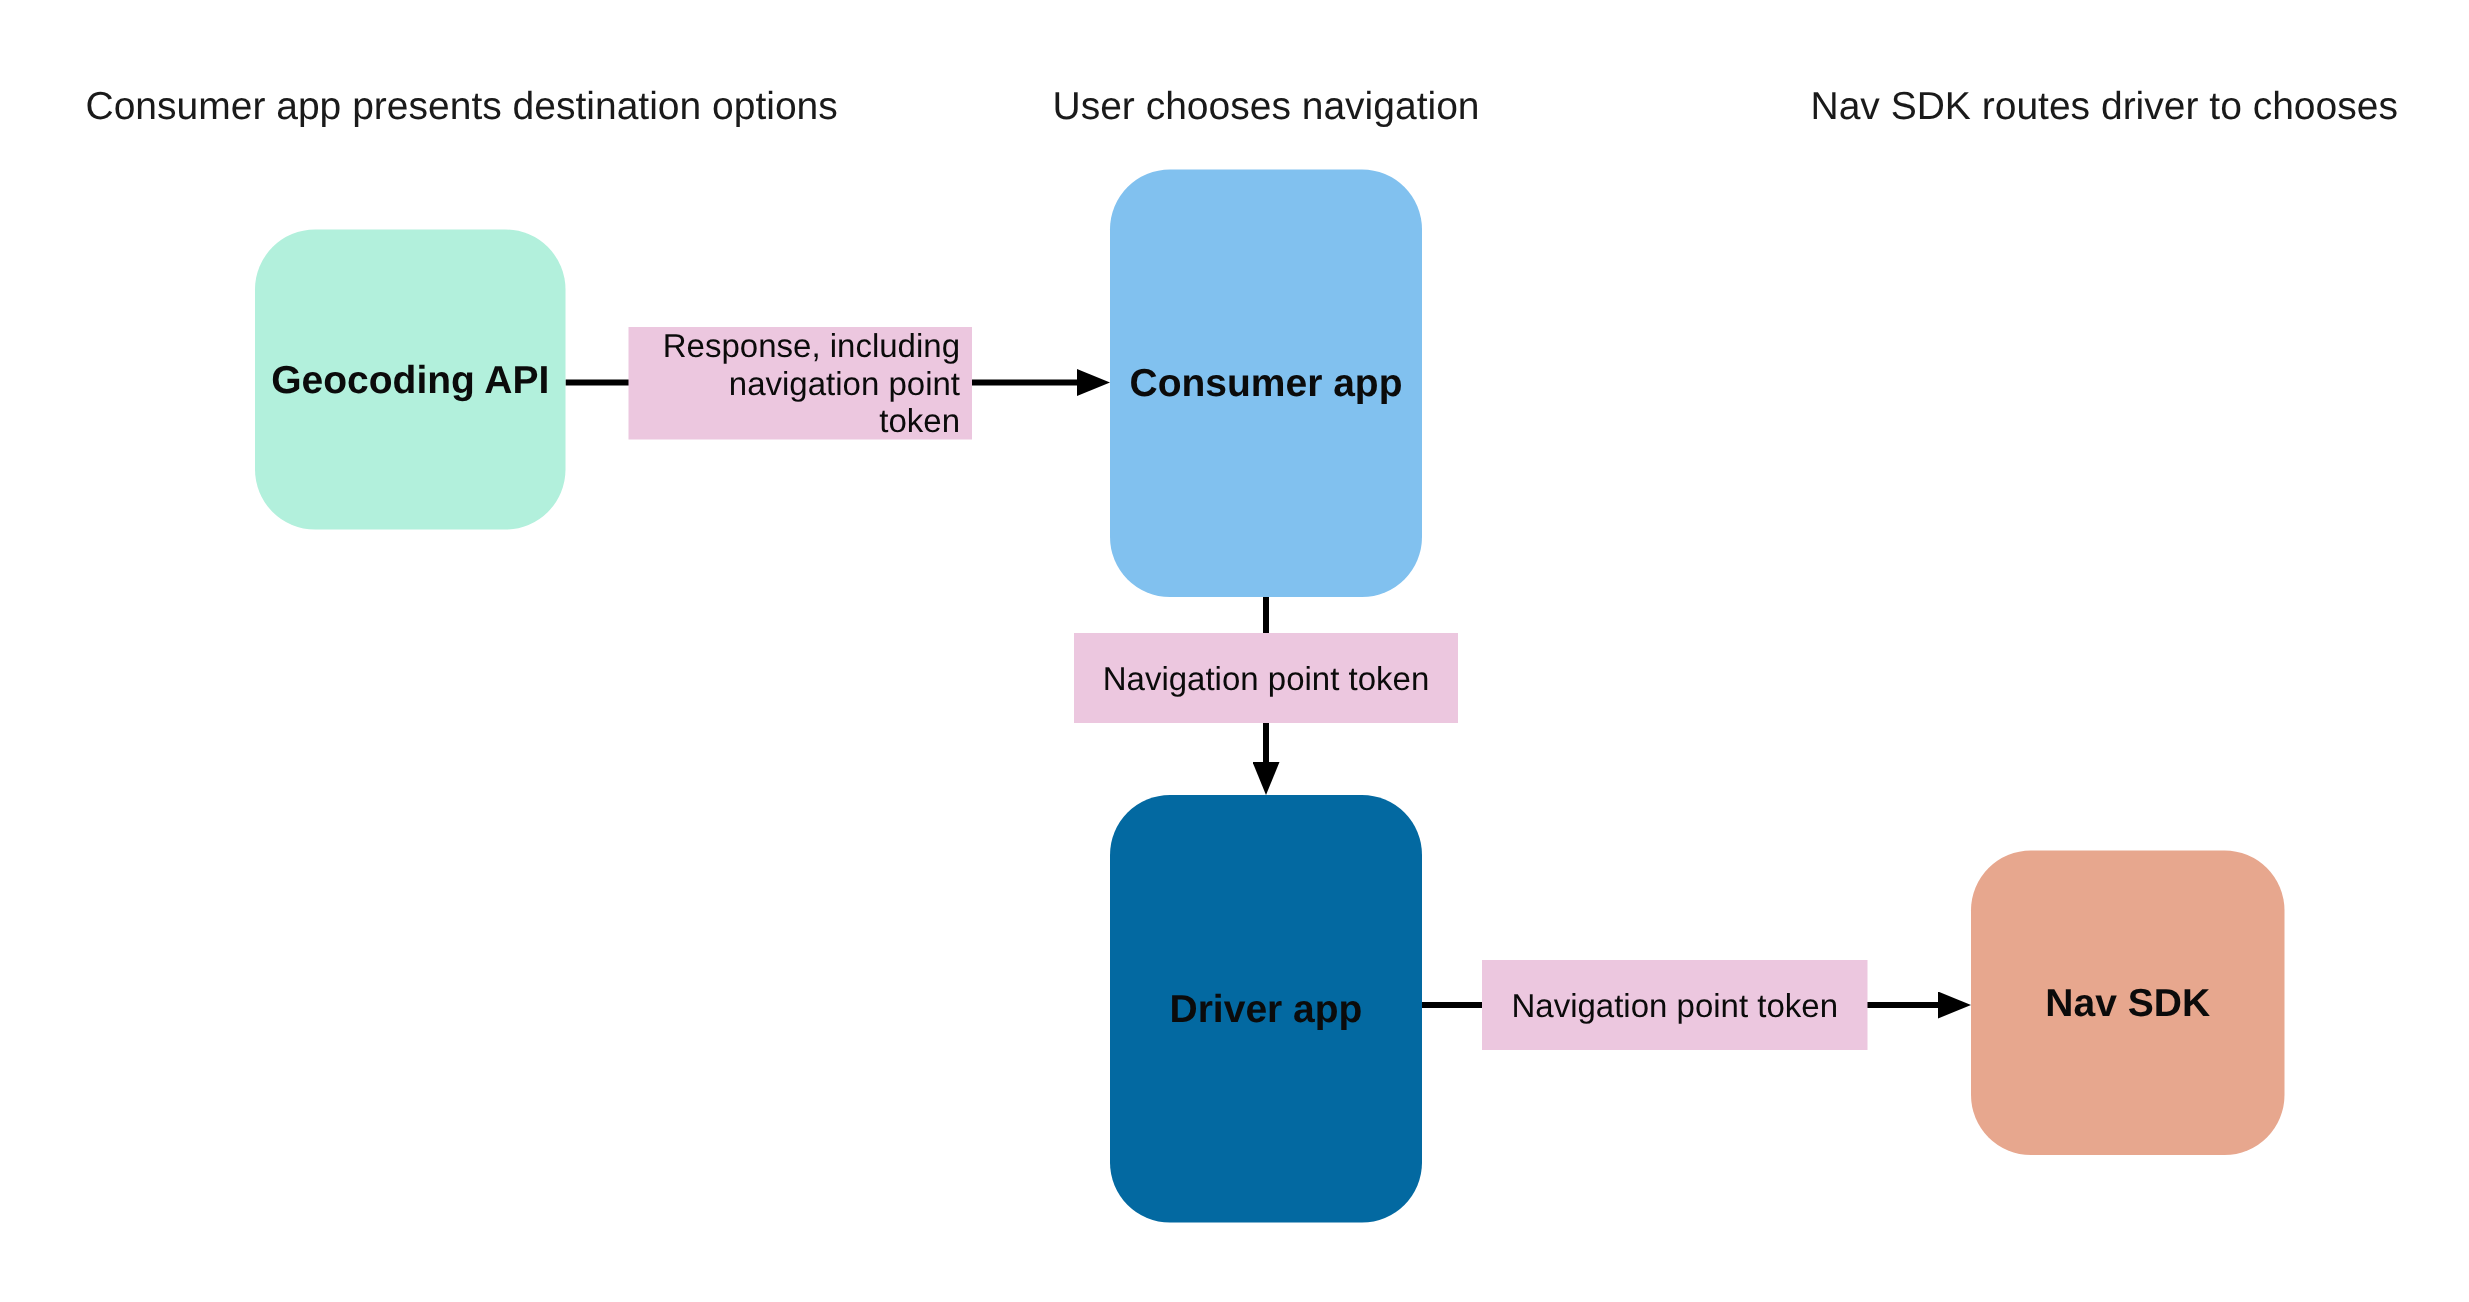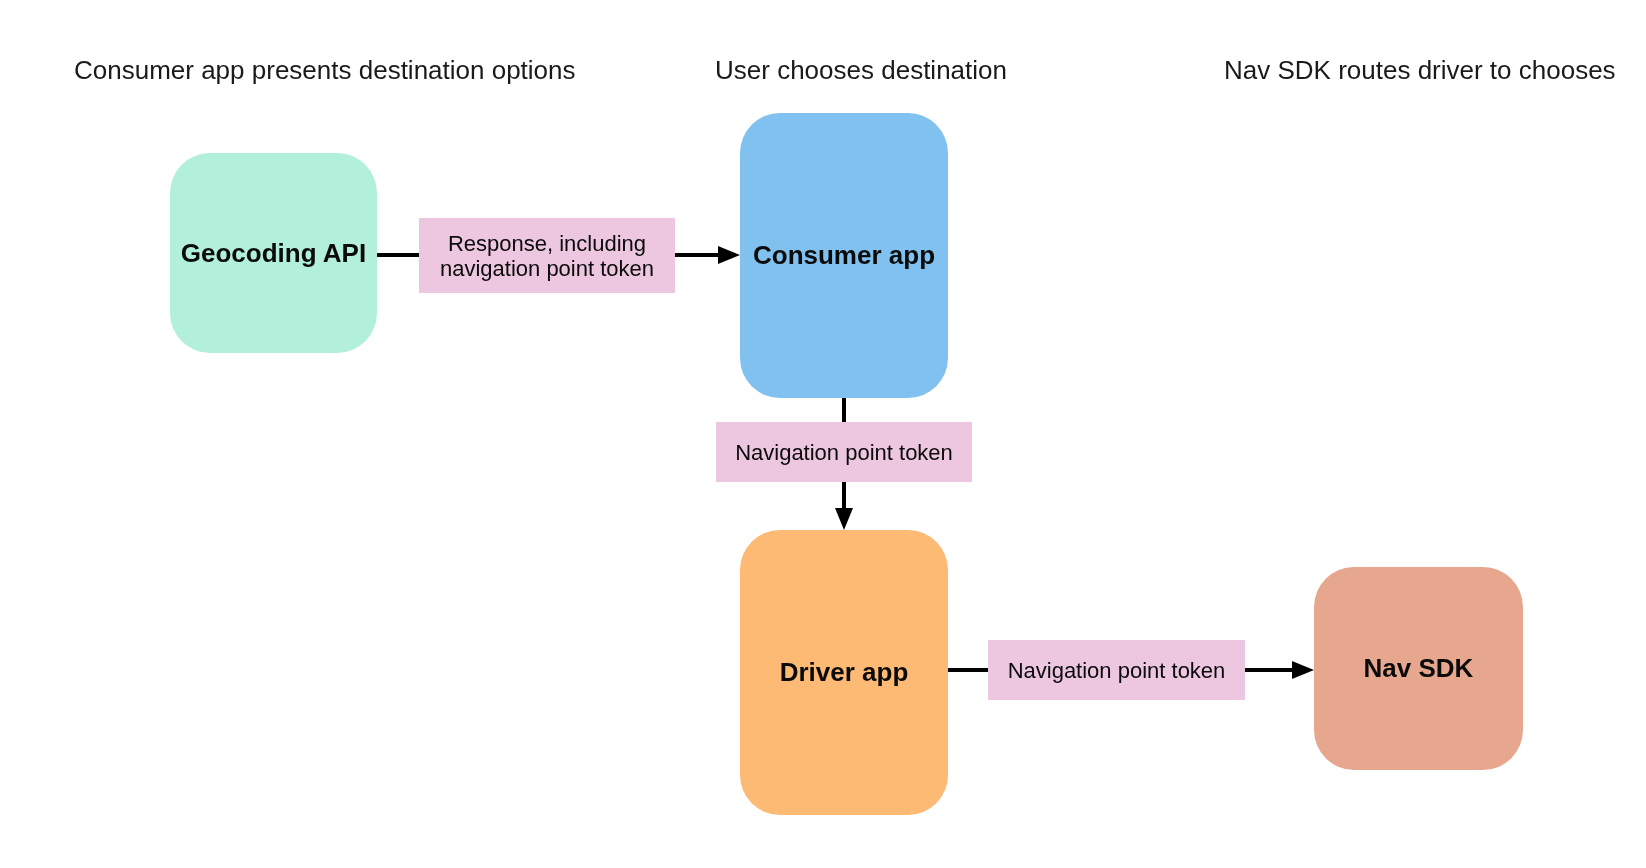"Consumer app presents destination" .step-header { margin-left: 17px -> none }
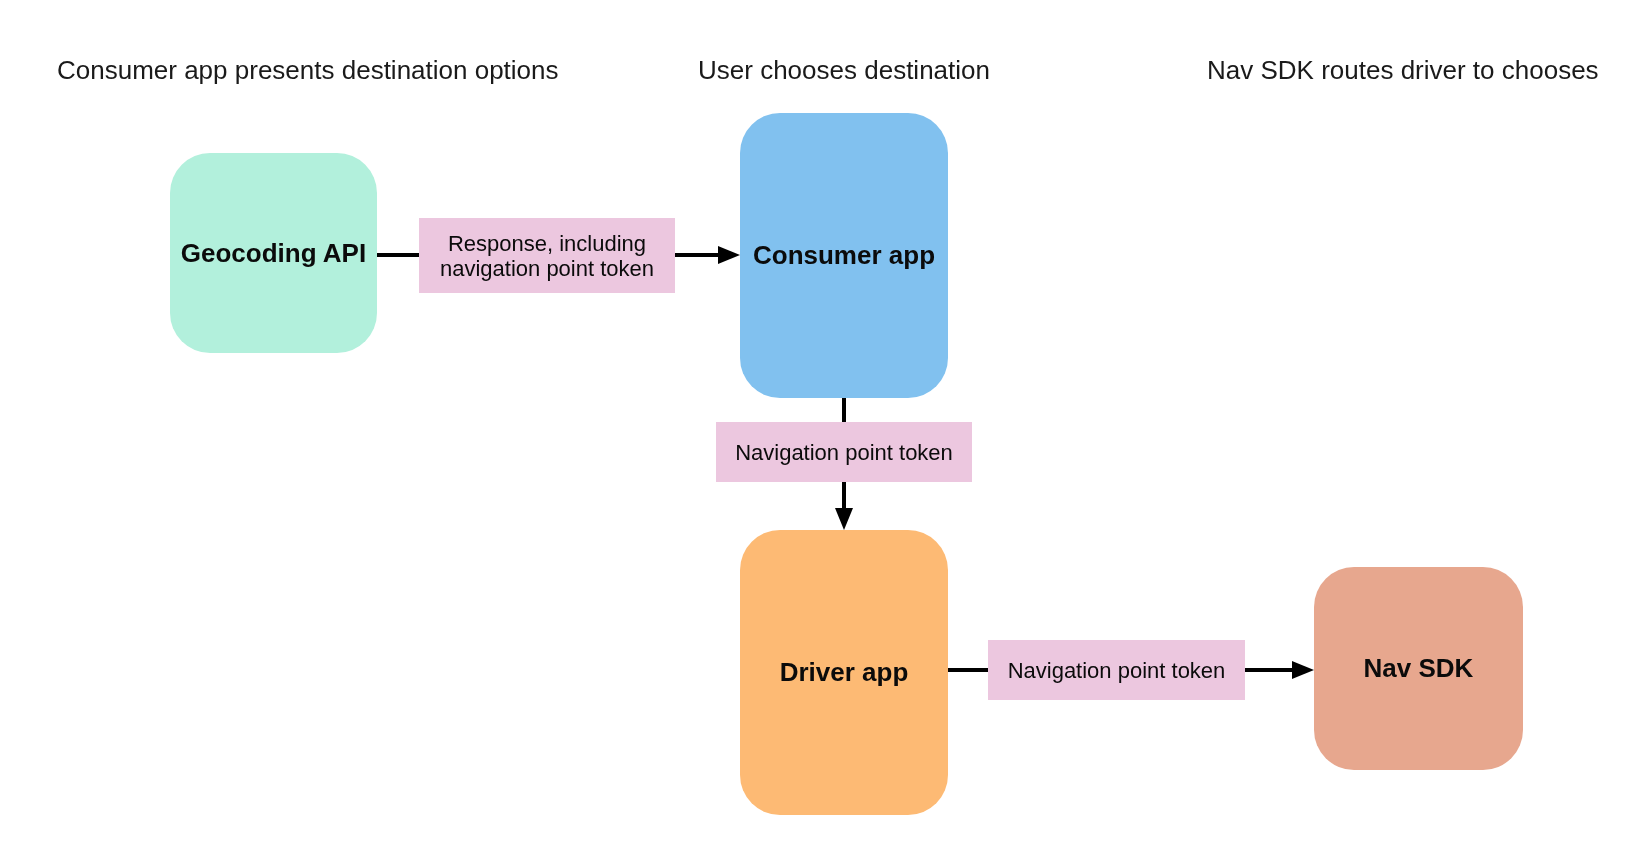"User chooses destination" div.step-header { text: destination -> navigation }
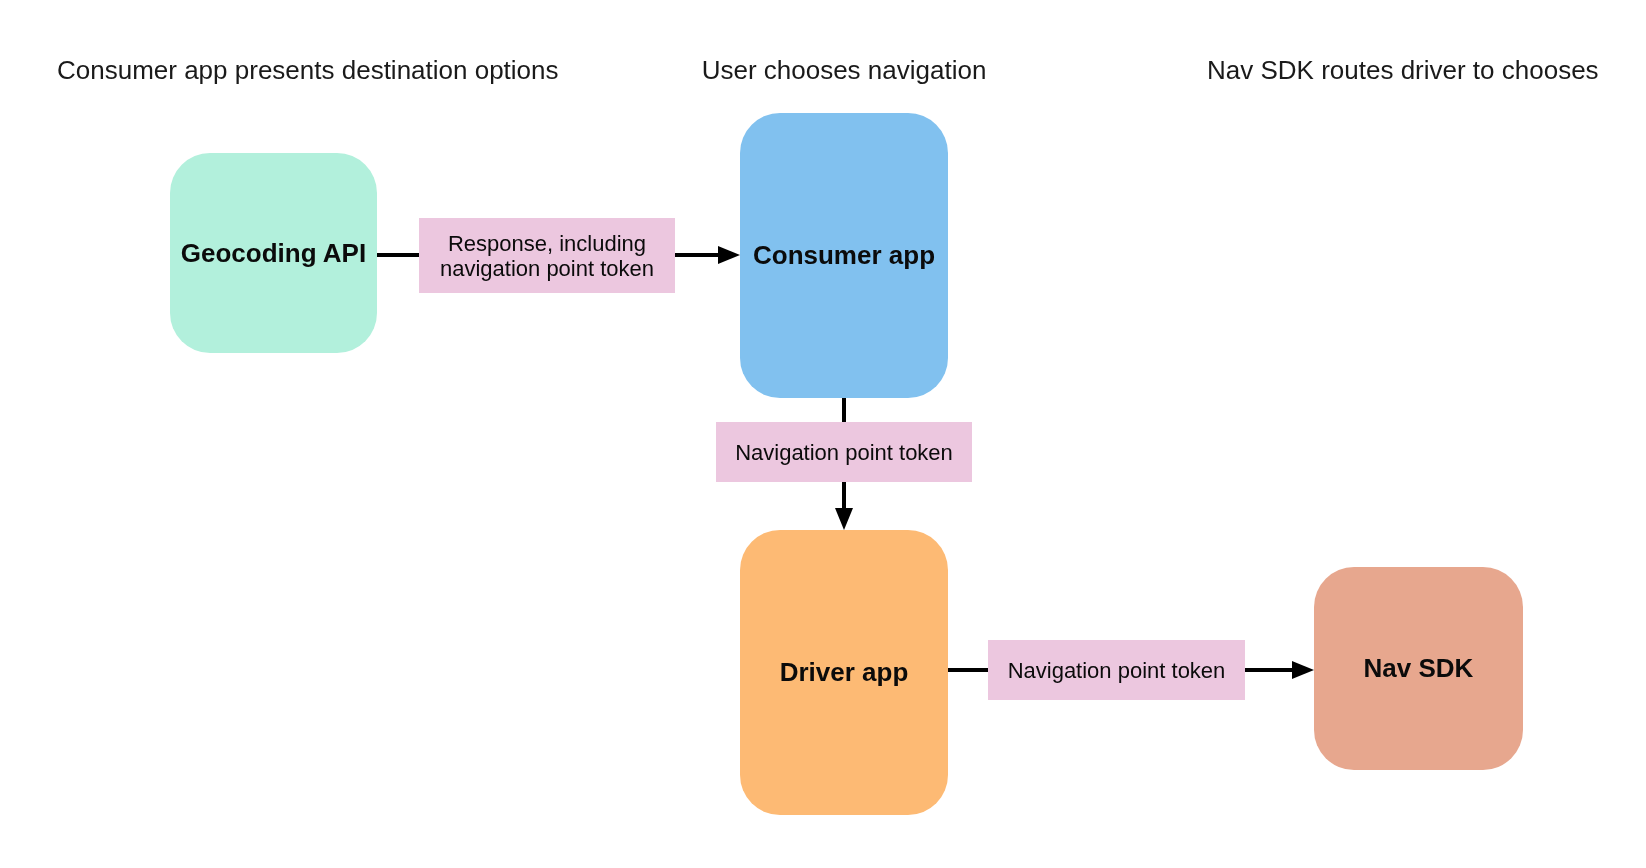"Response, including navigation point" #edge-label-1 { text-align: none -> right; width: 256px -> 229px }
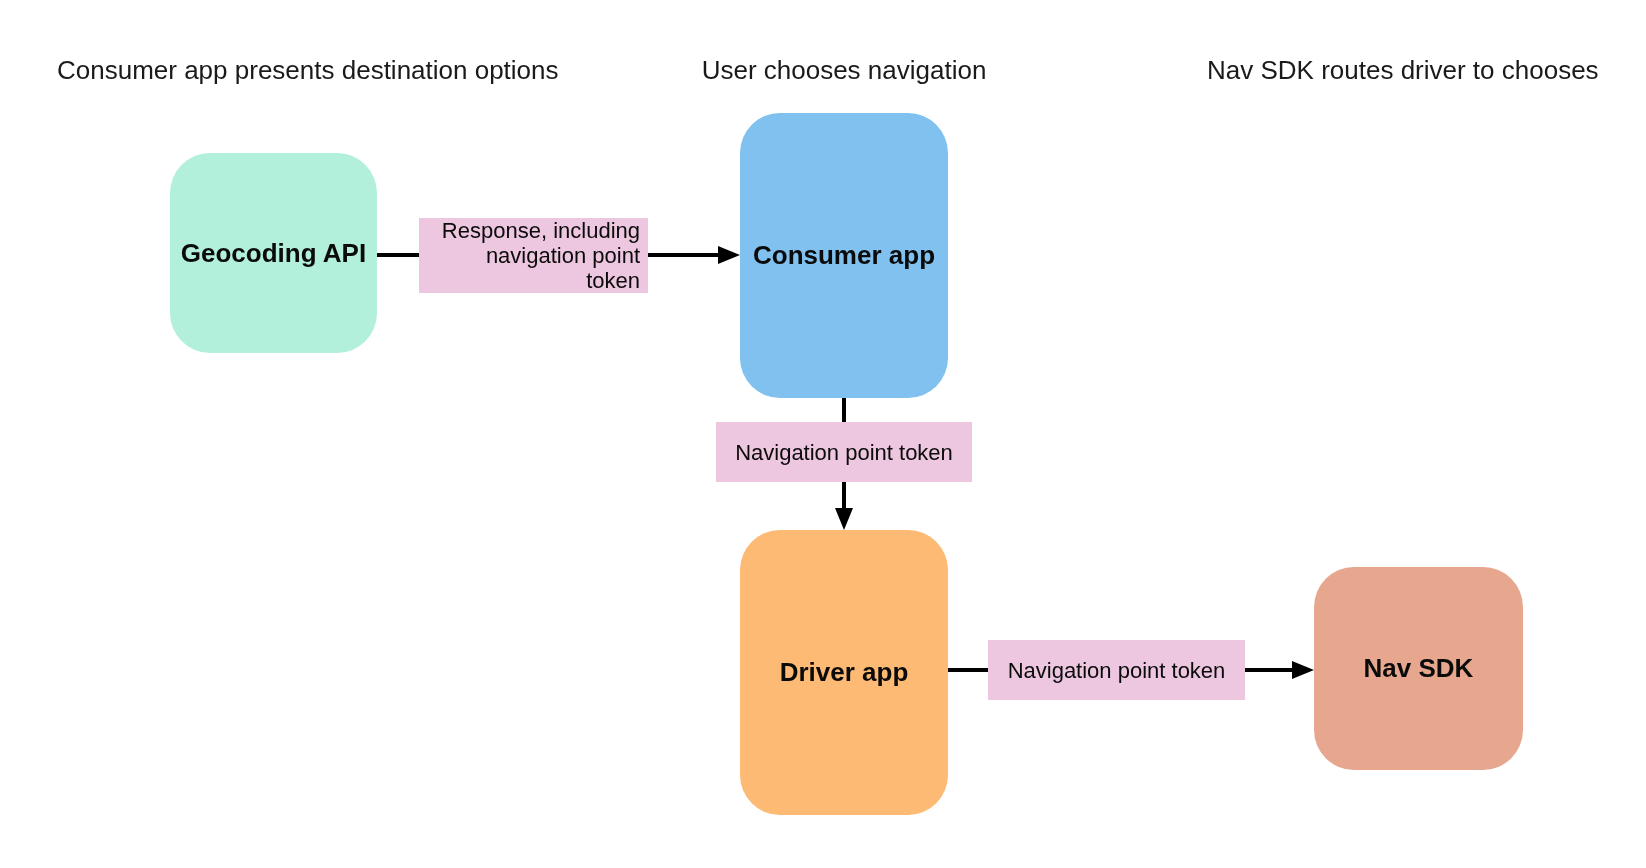"Driver app" div.node { background-color: #fdba74 -> #0369a1 }
